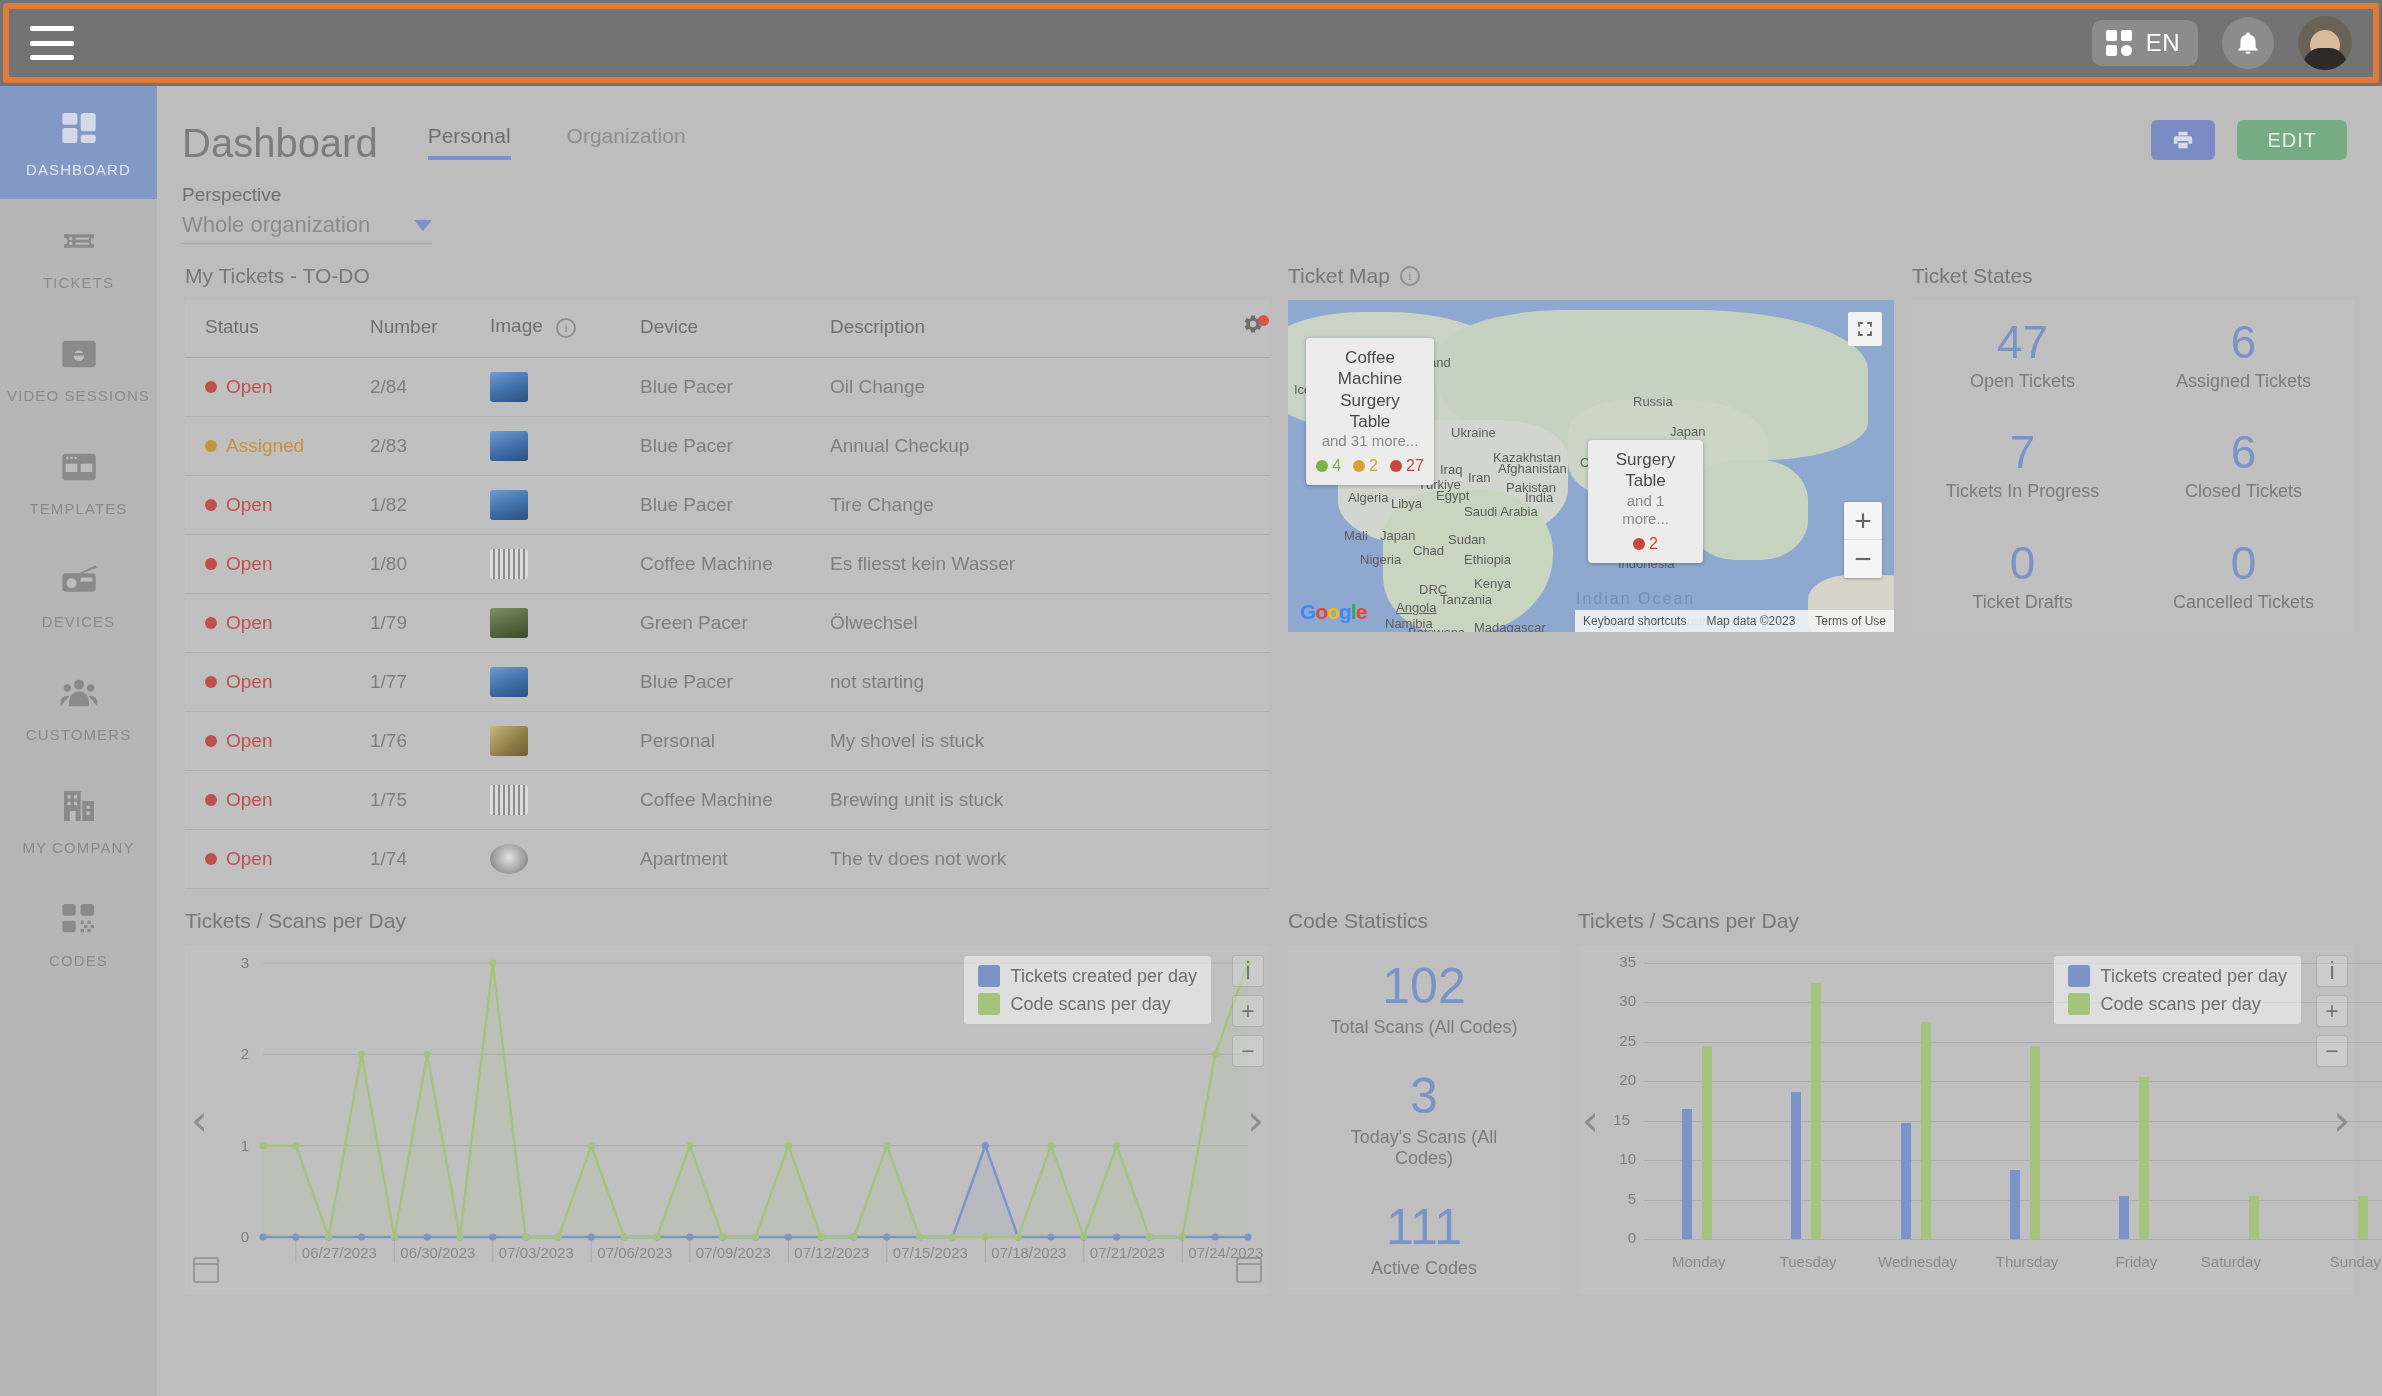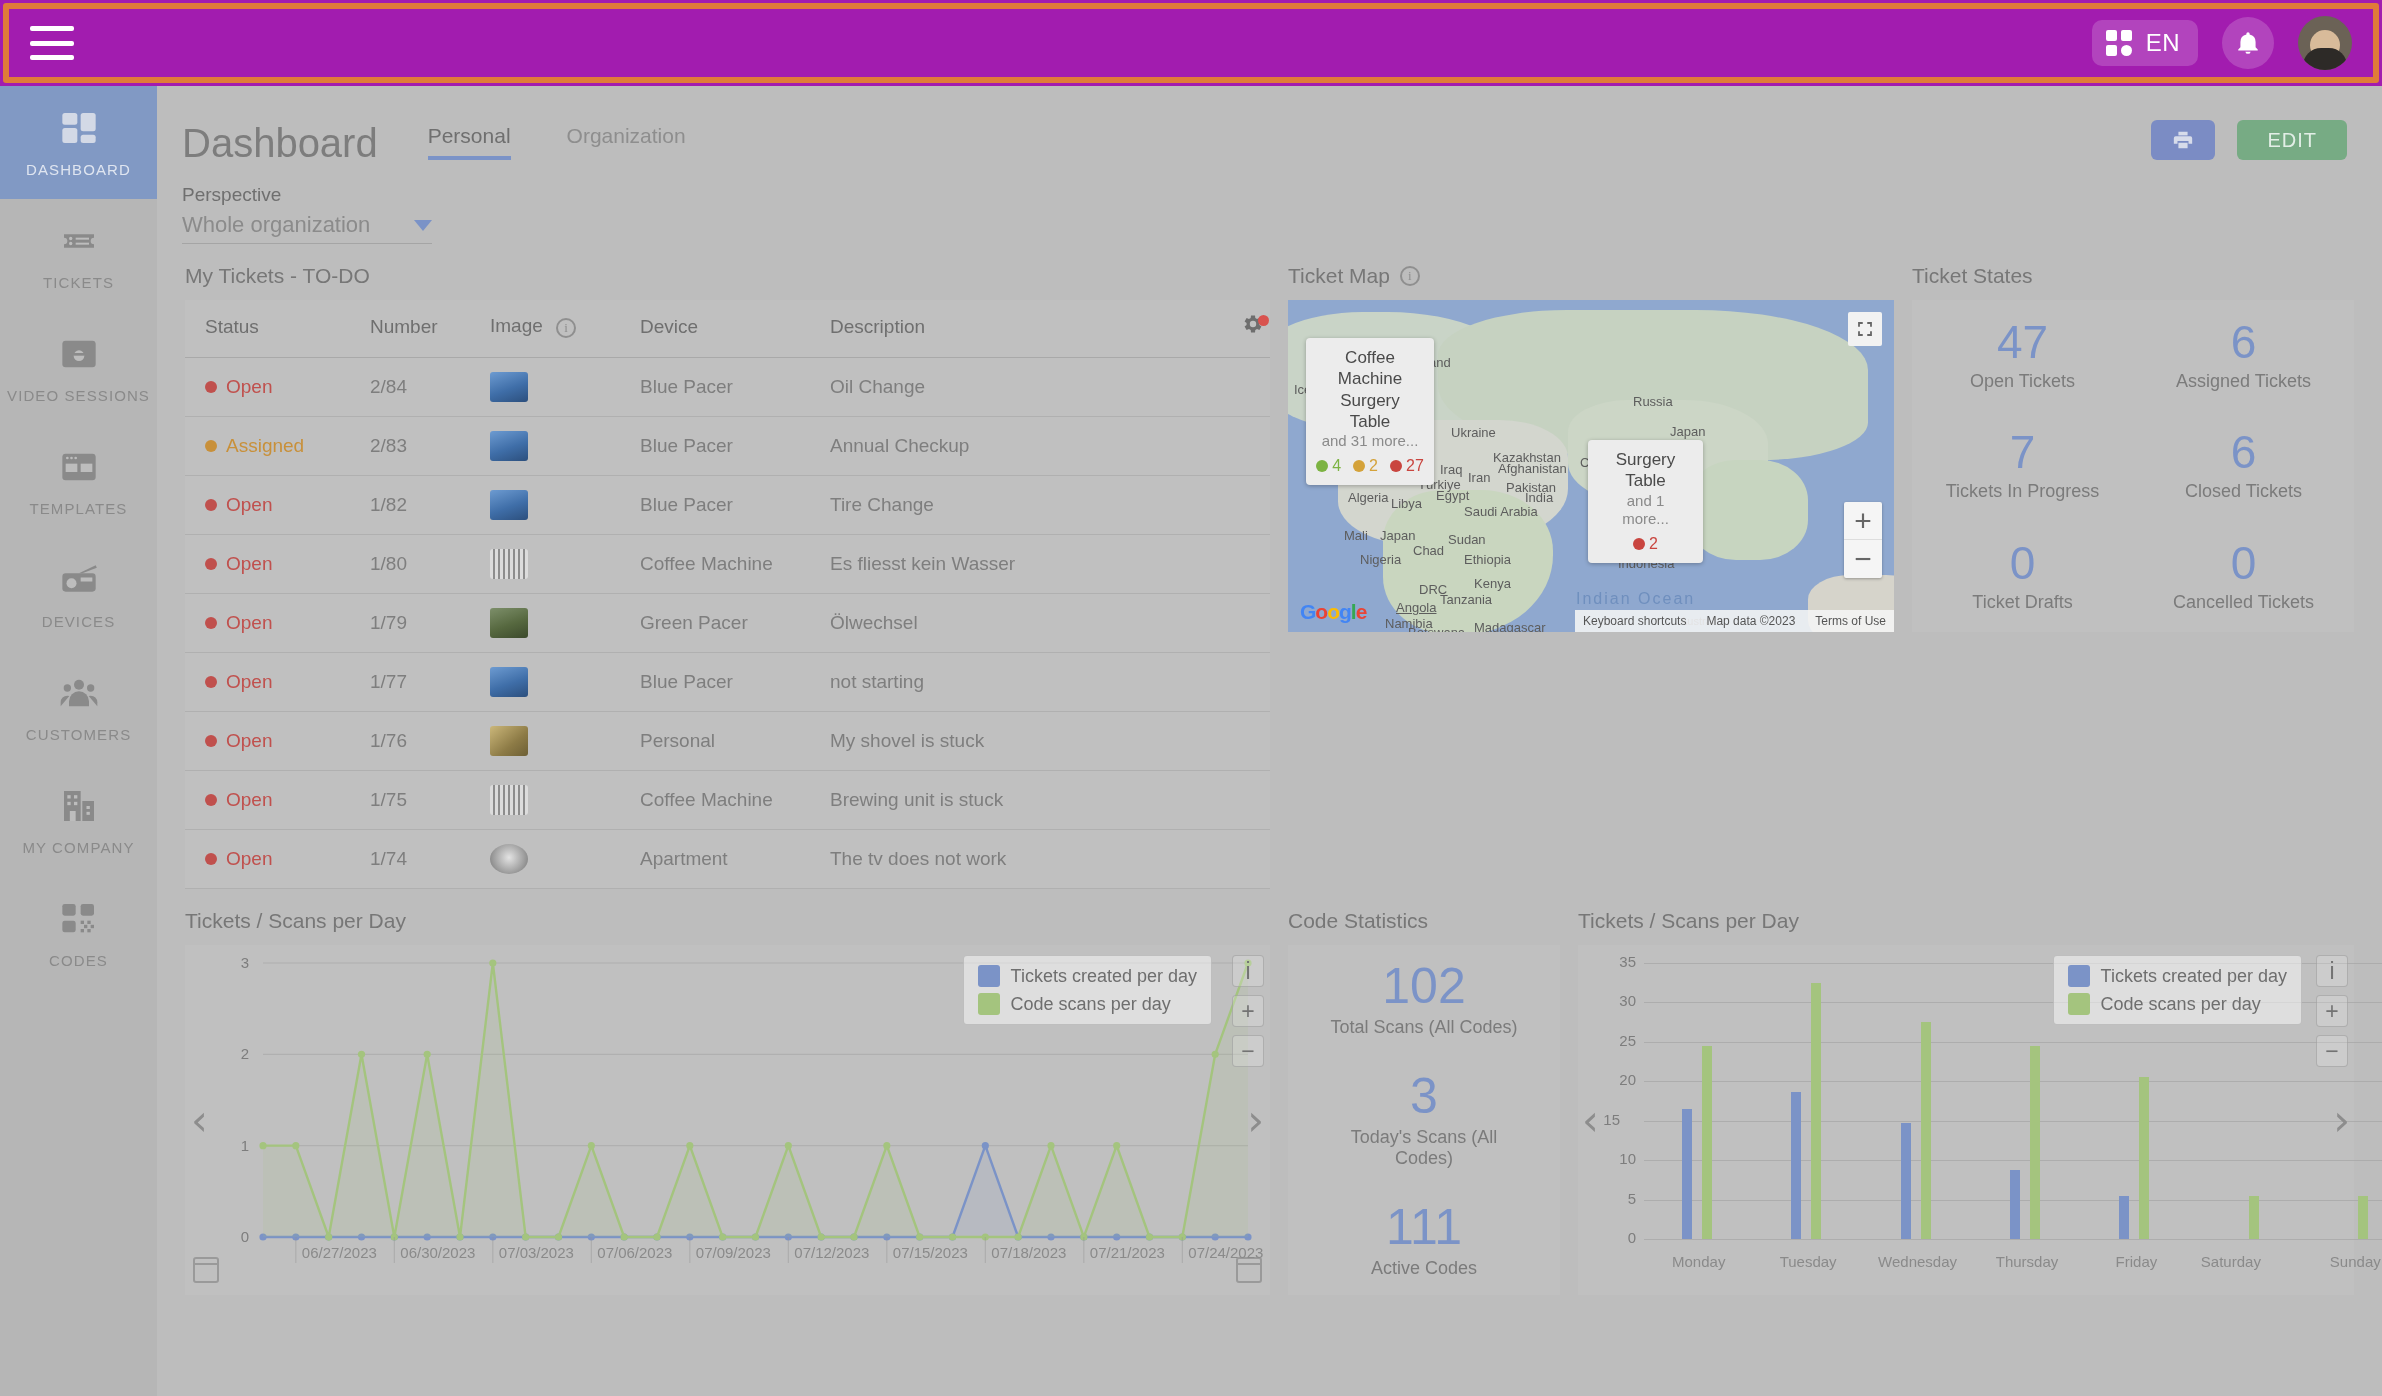"EN" .topbar { background: #a21caf -> #737373 }
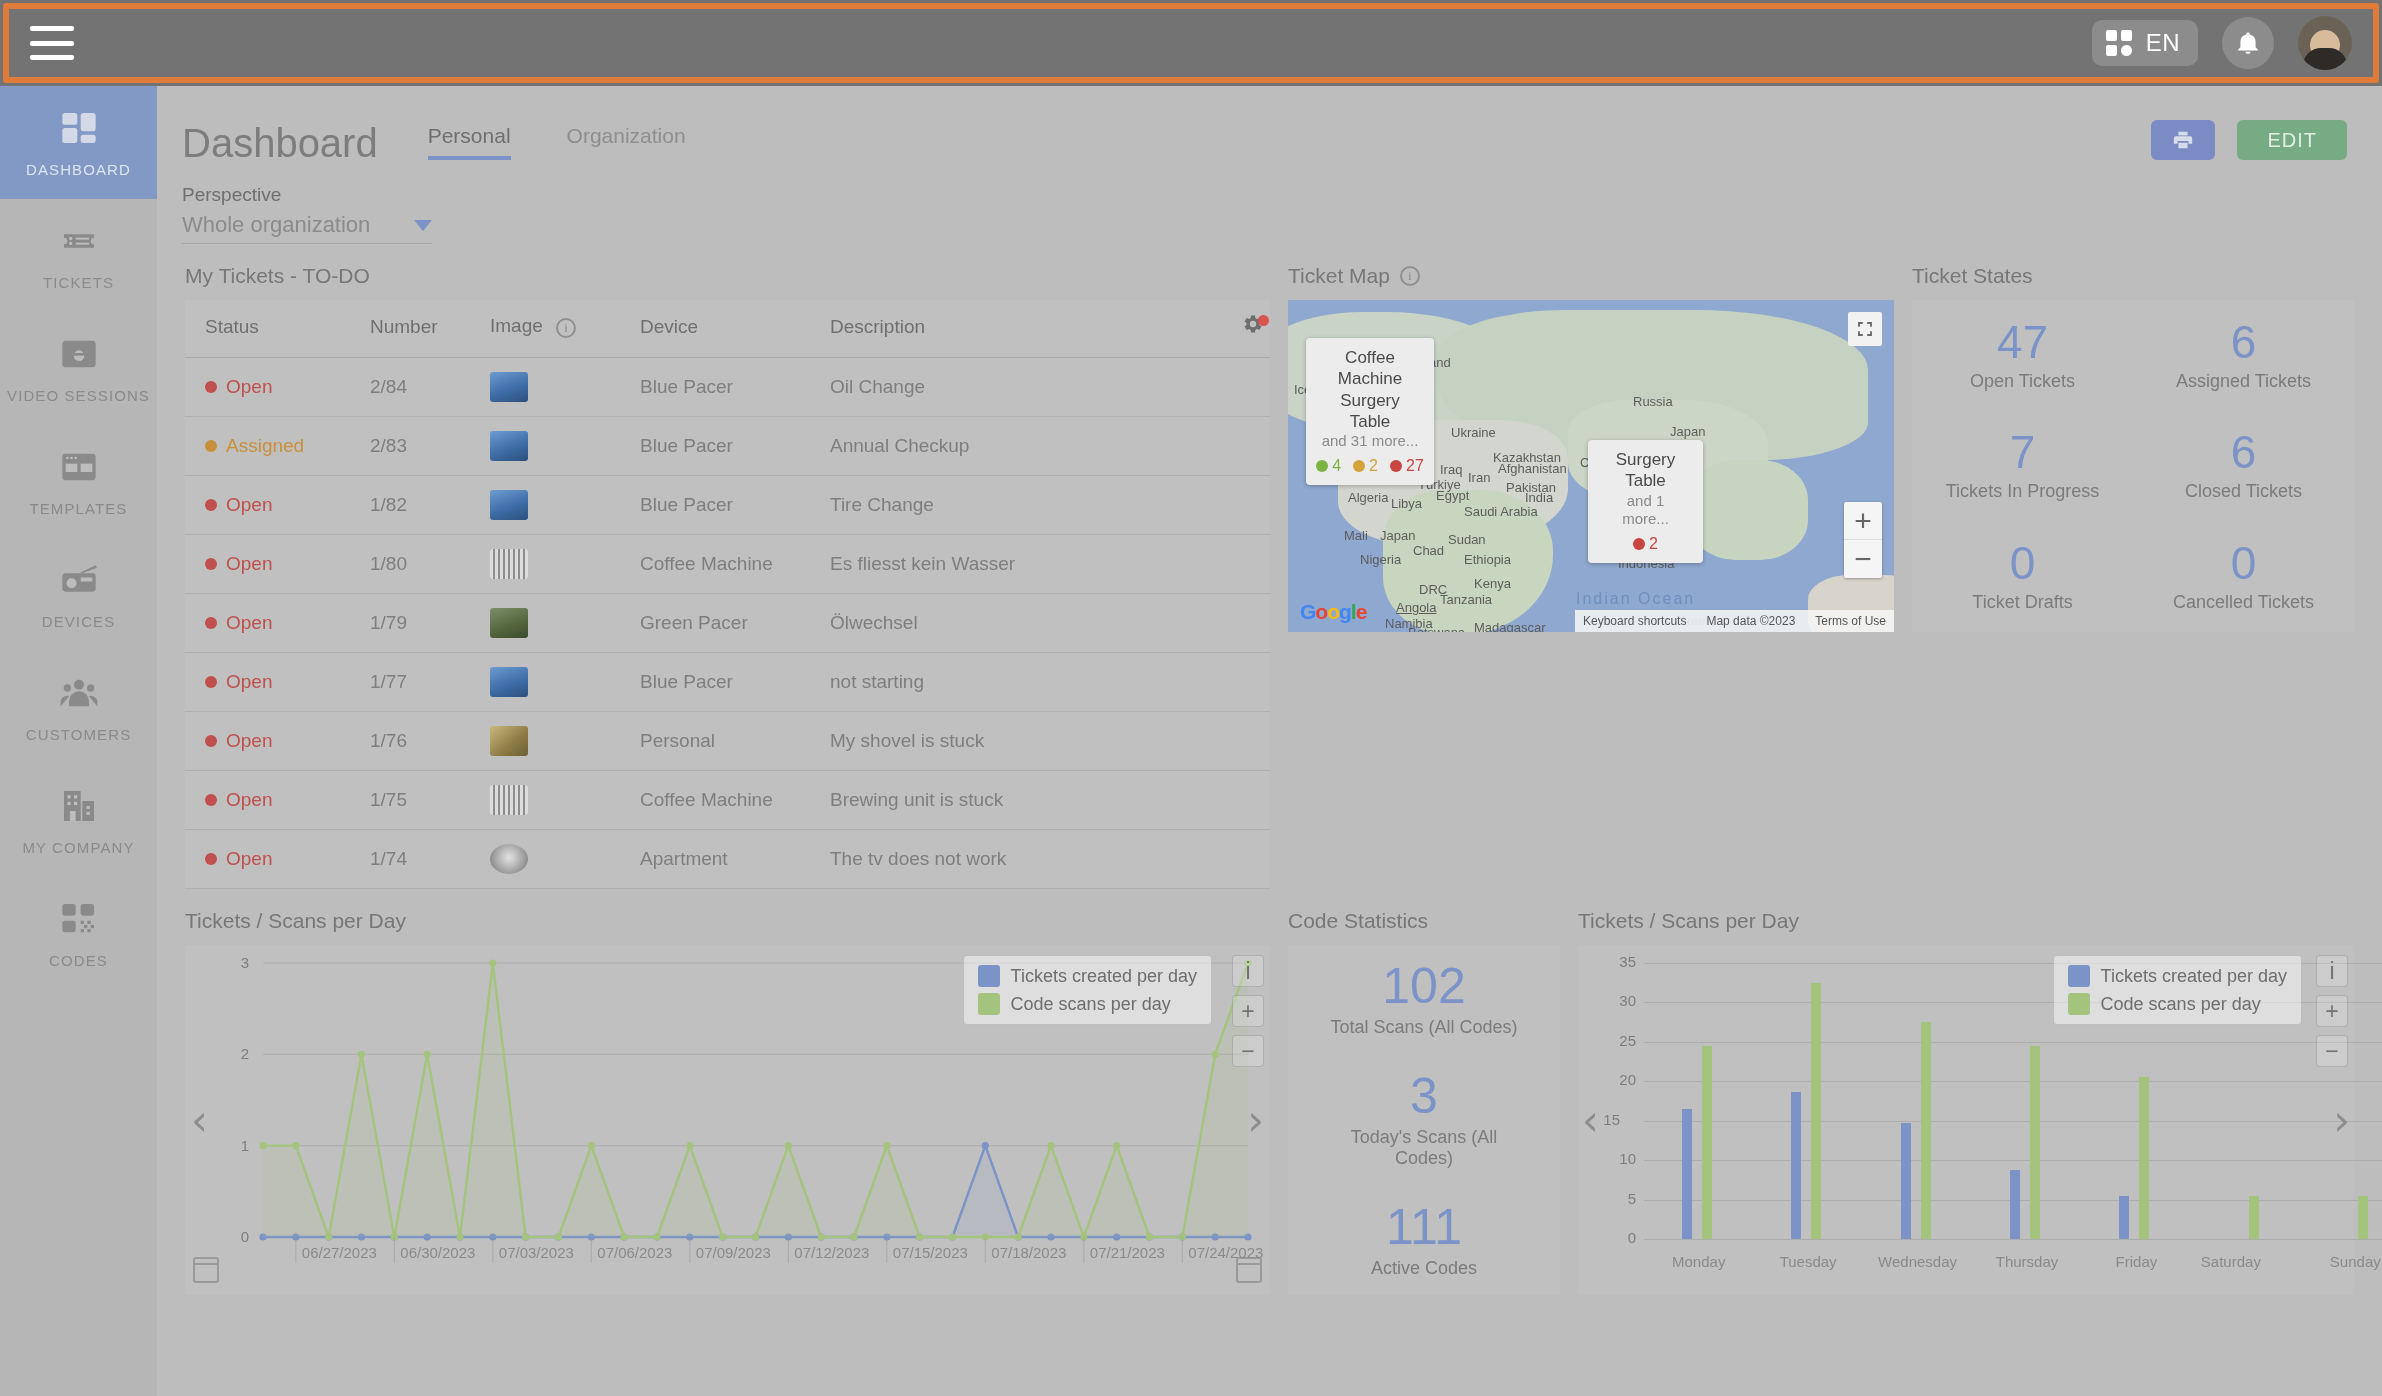"15" div.axis-lbl { left: 6px -> 16px }
